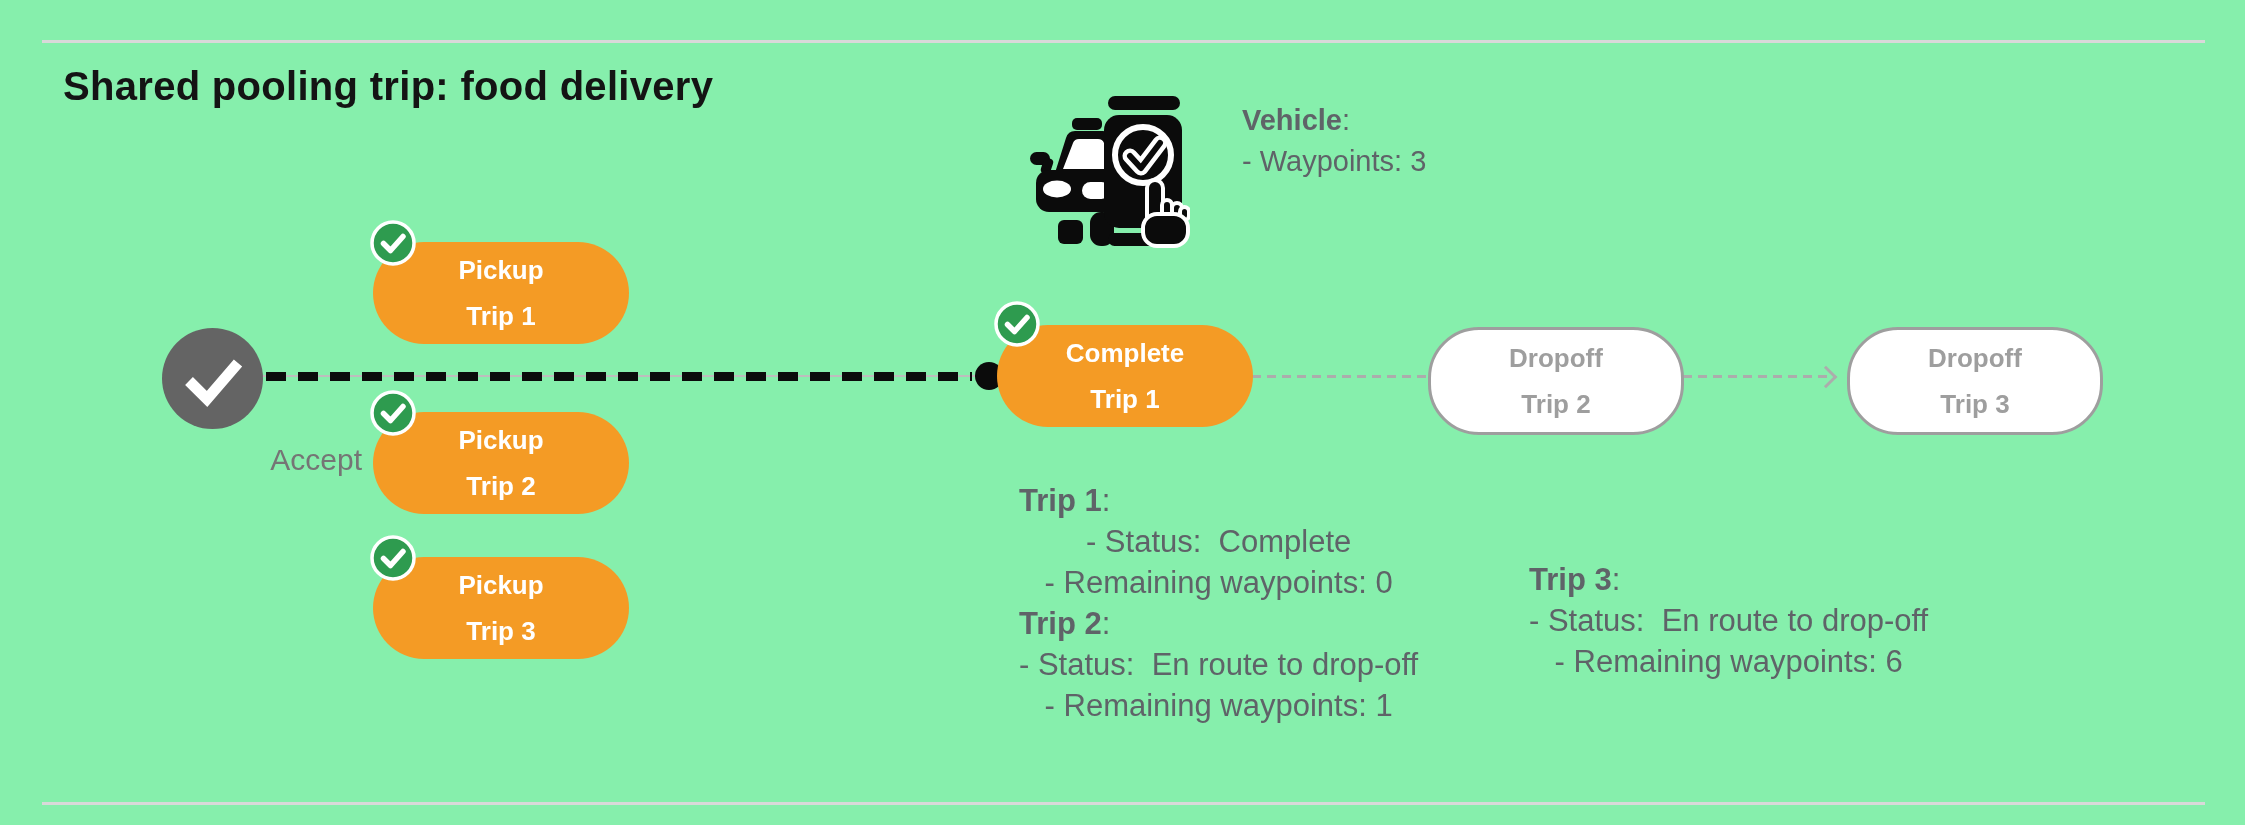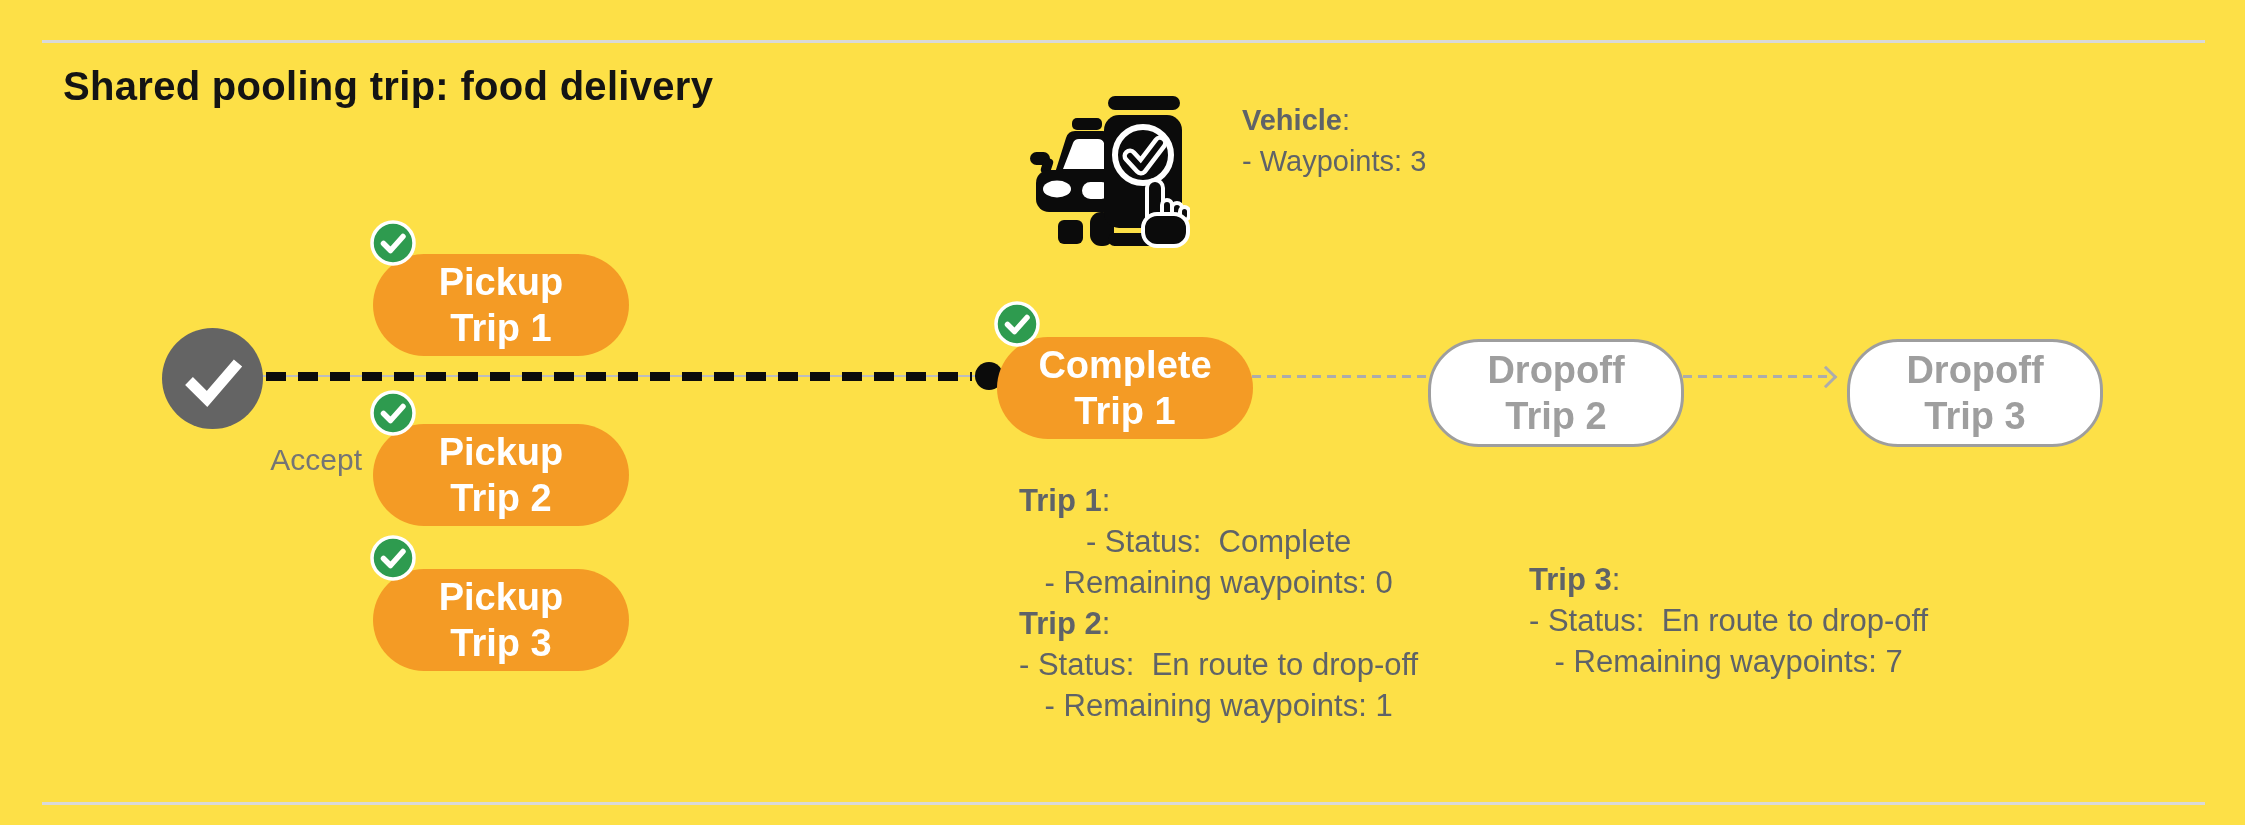"Shared pooling trip: food delivery" .canvas { background: #fde047 -> #86efac }
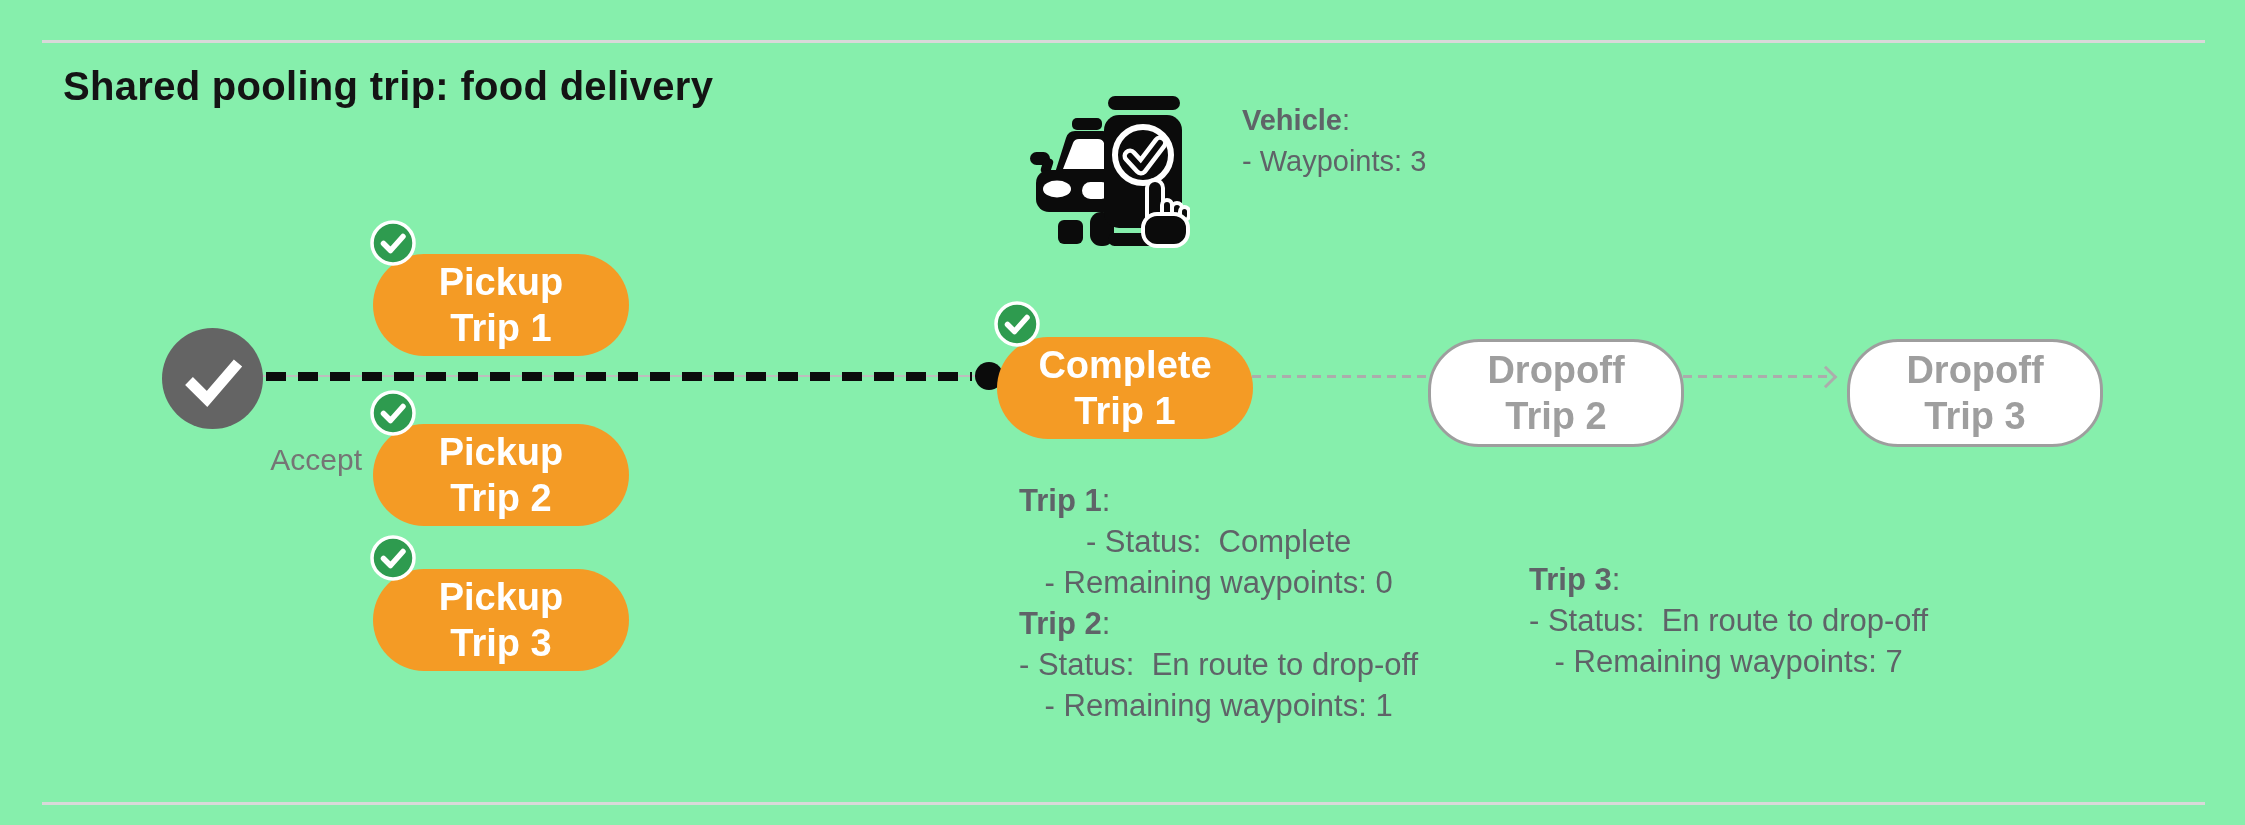"Pickup" .pill { font-size: 38px -> 26px; margin-top: 12px -> none }
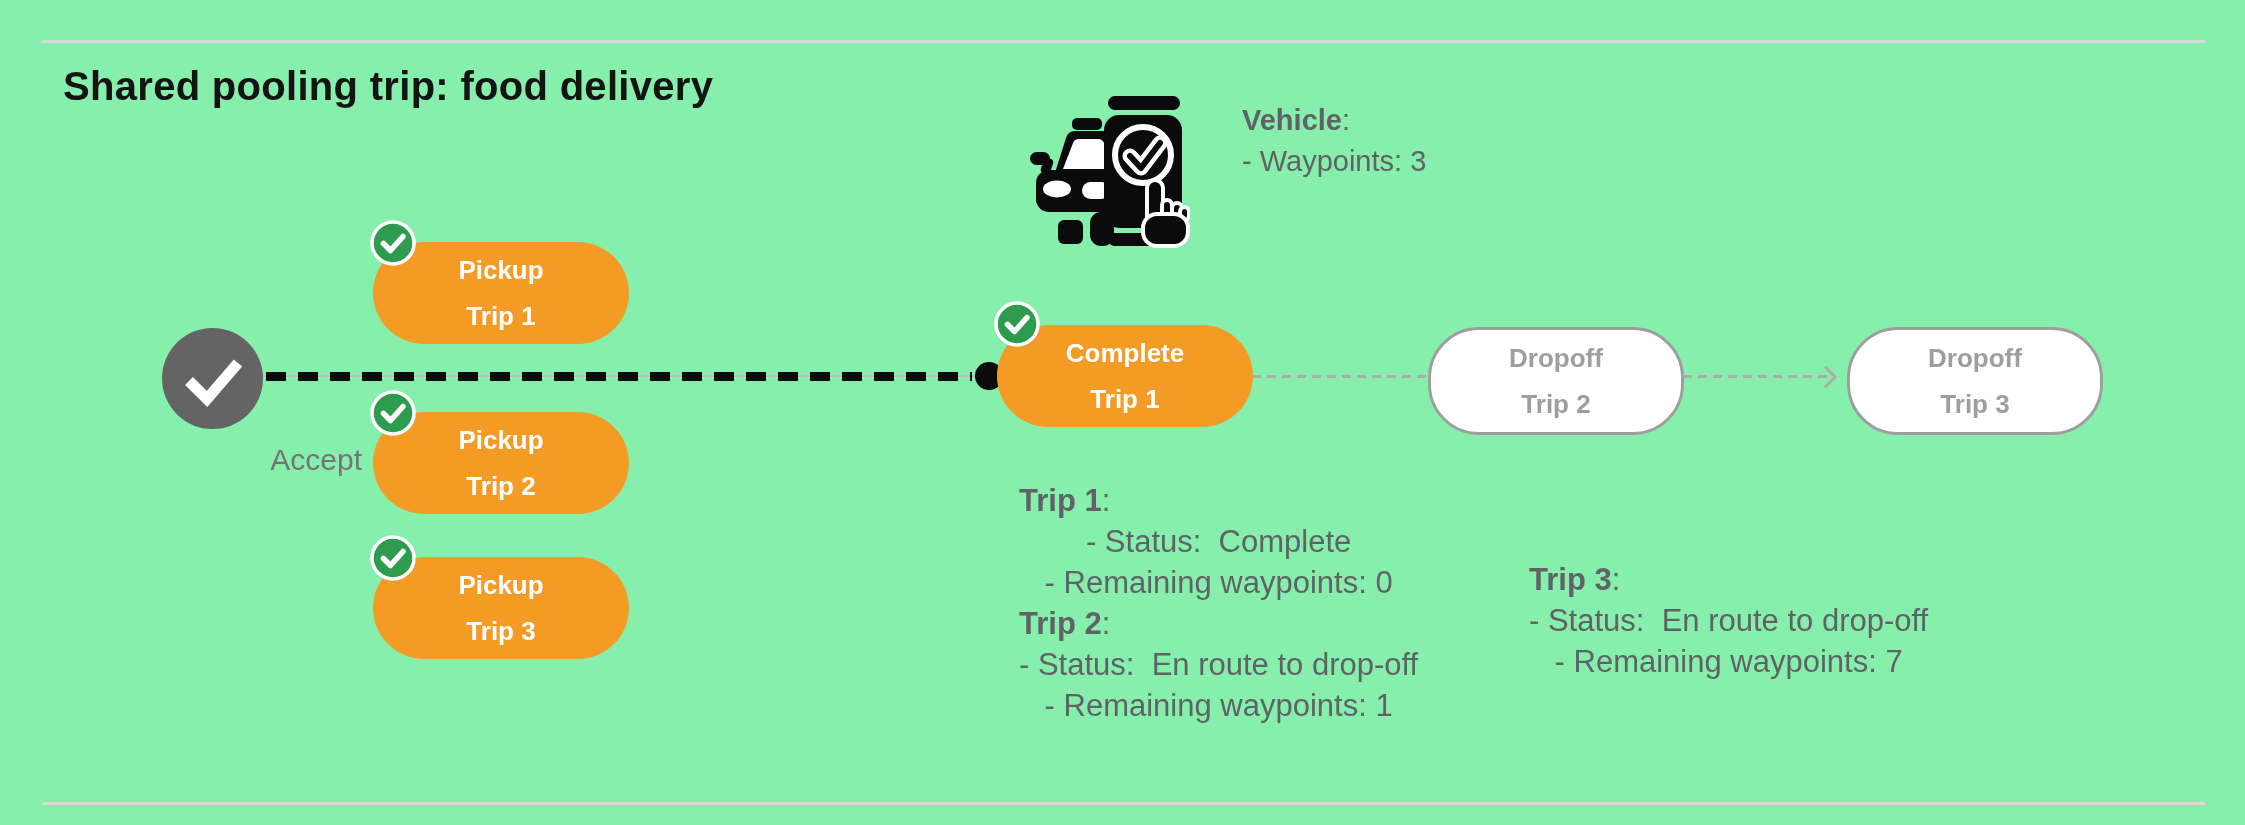"- Remaining waypoints: 7" div.status-line { text: 7 -> 6 }
